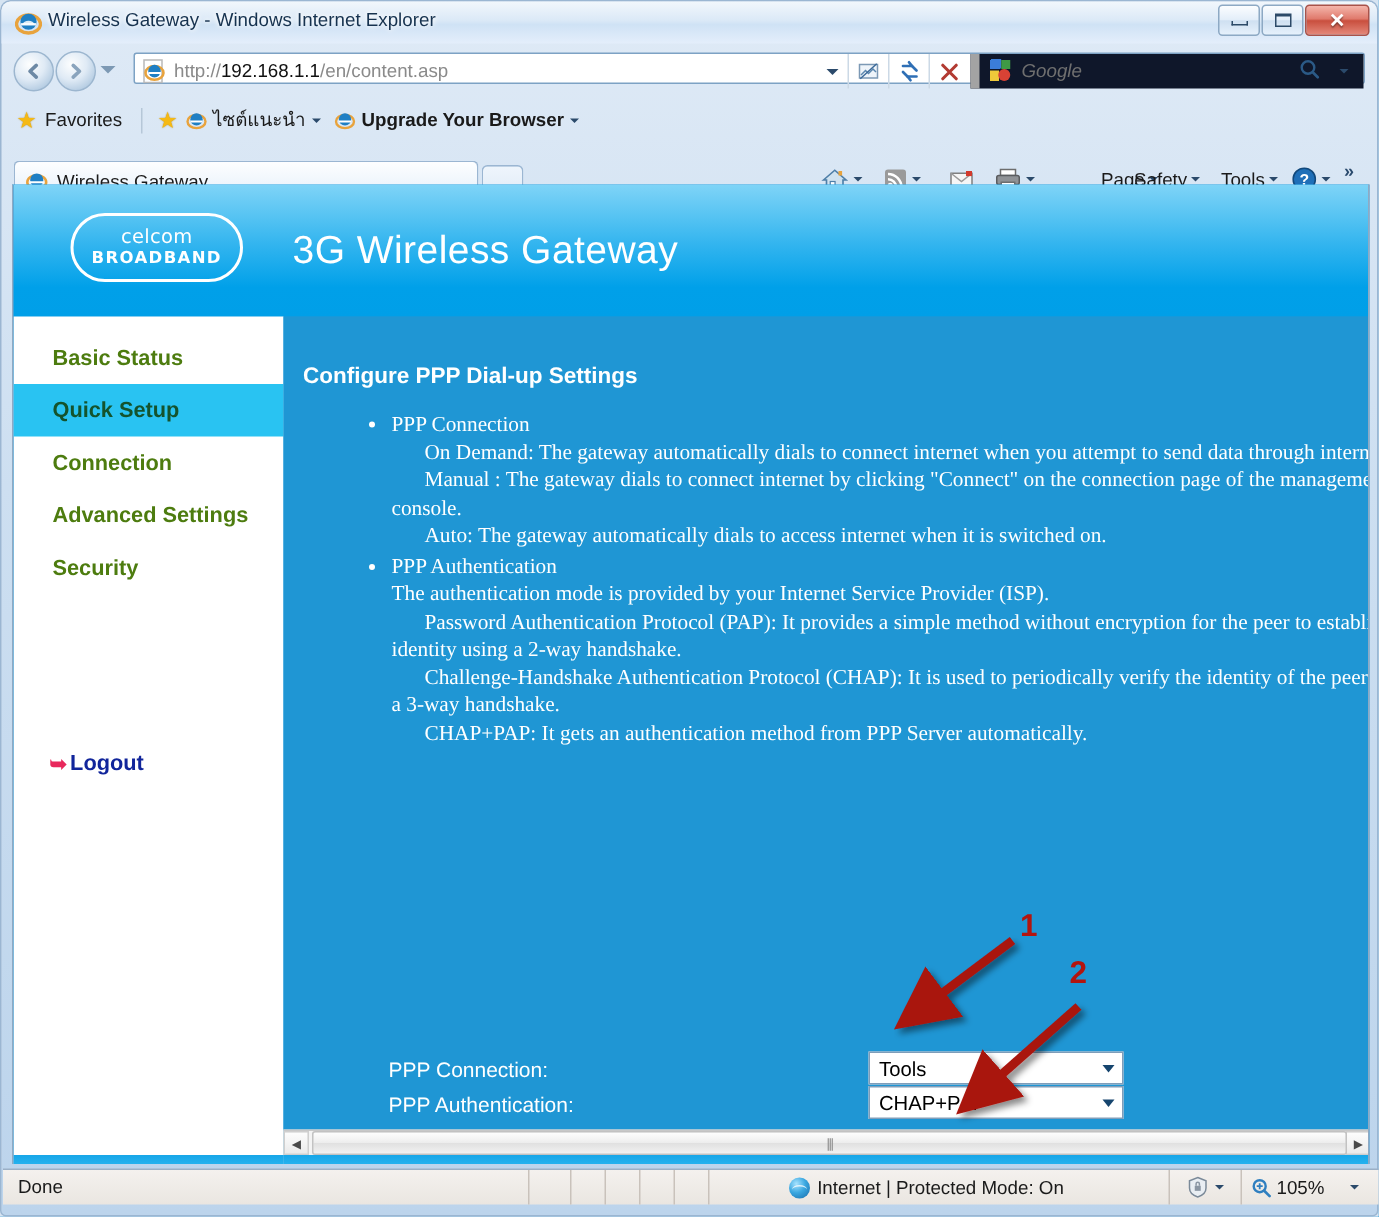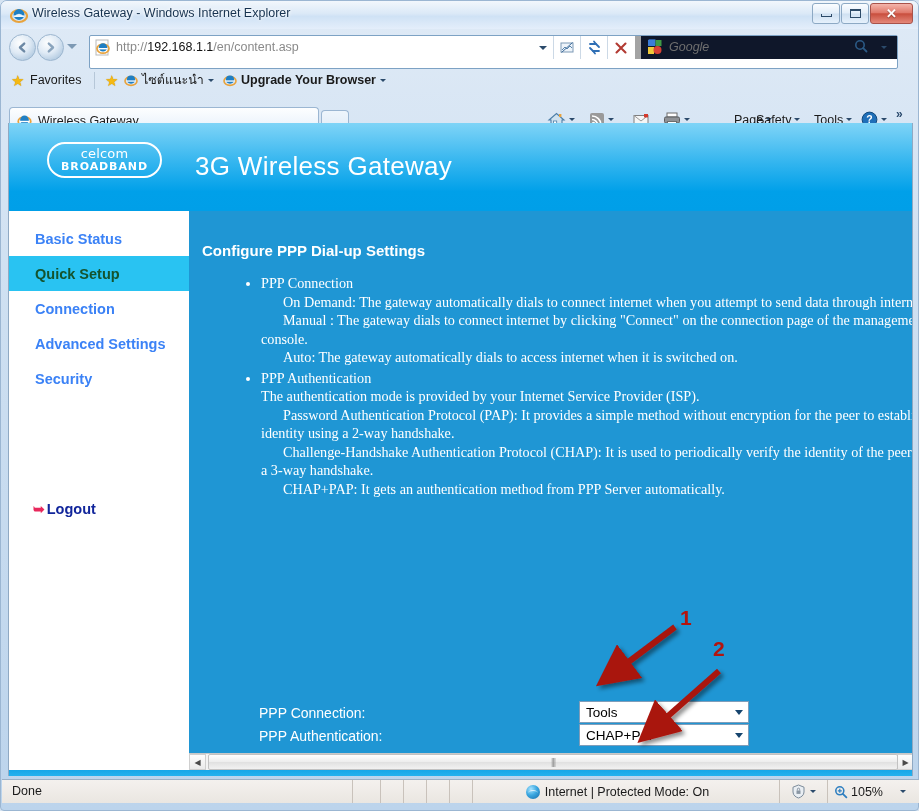"http://192.168.1.1/en/content.asp" #addrbox { height: 34px -> 21px; right: 20px -> 8px }
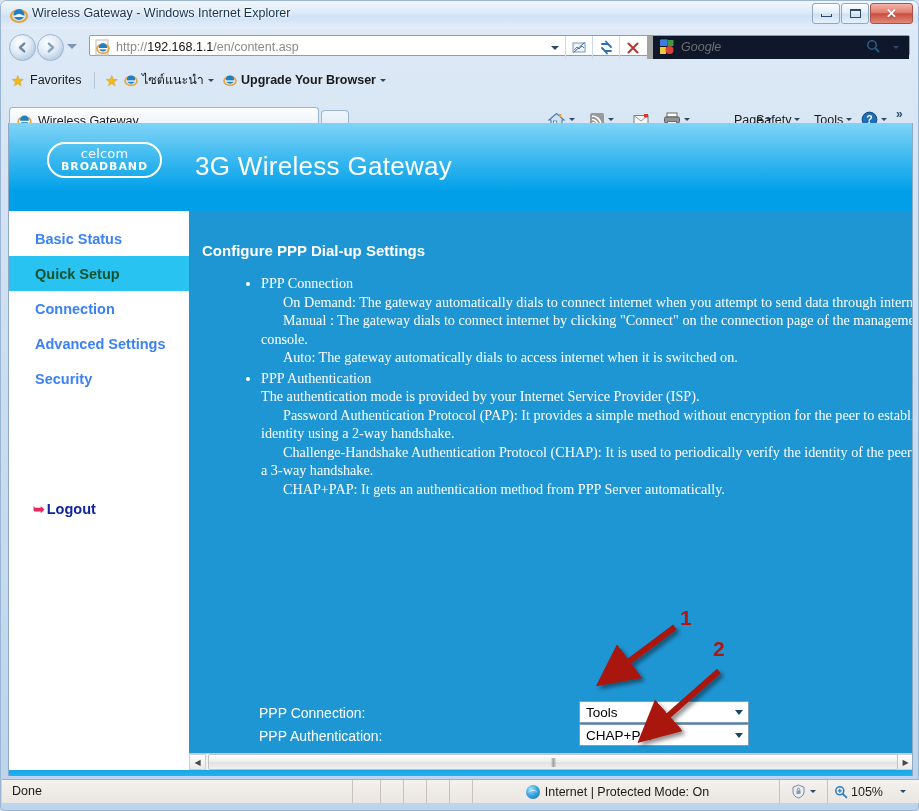"celcom" #logo { height: 36px -> 46px }
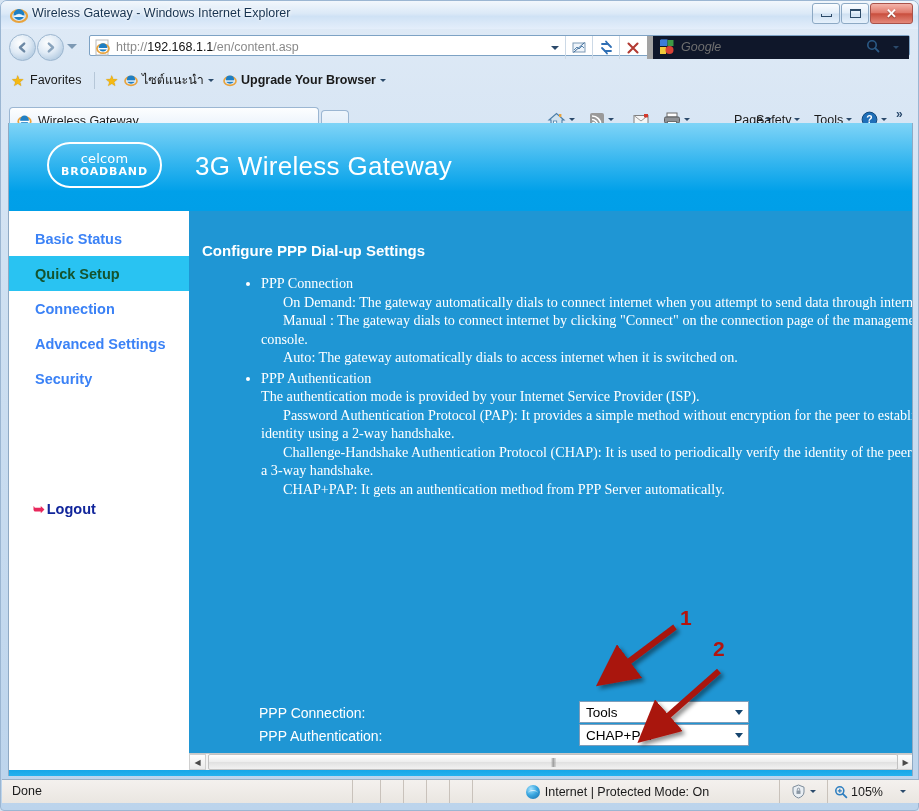"Basic Status" .nav-item { color: #3b82f6 -> #4d7c0f }
